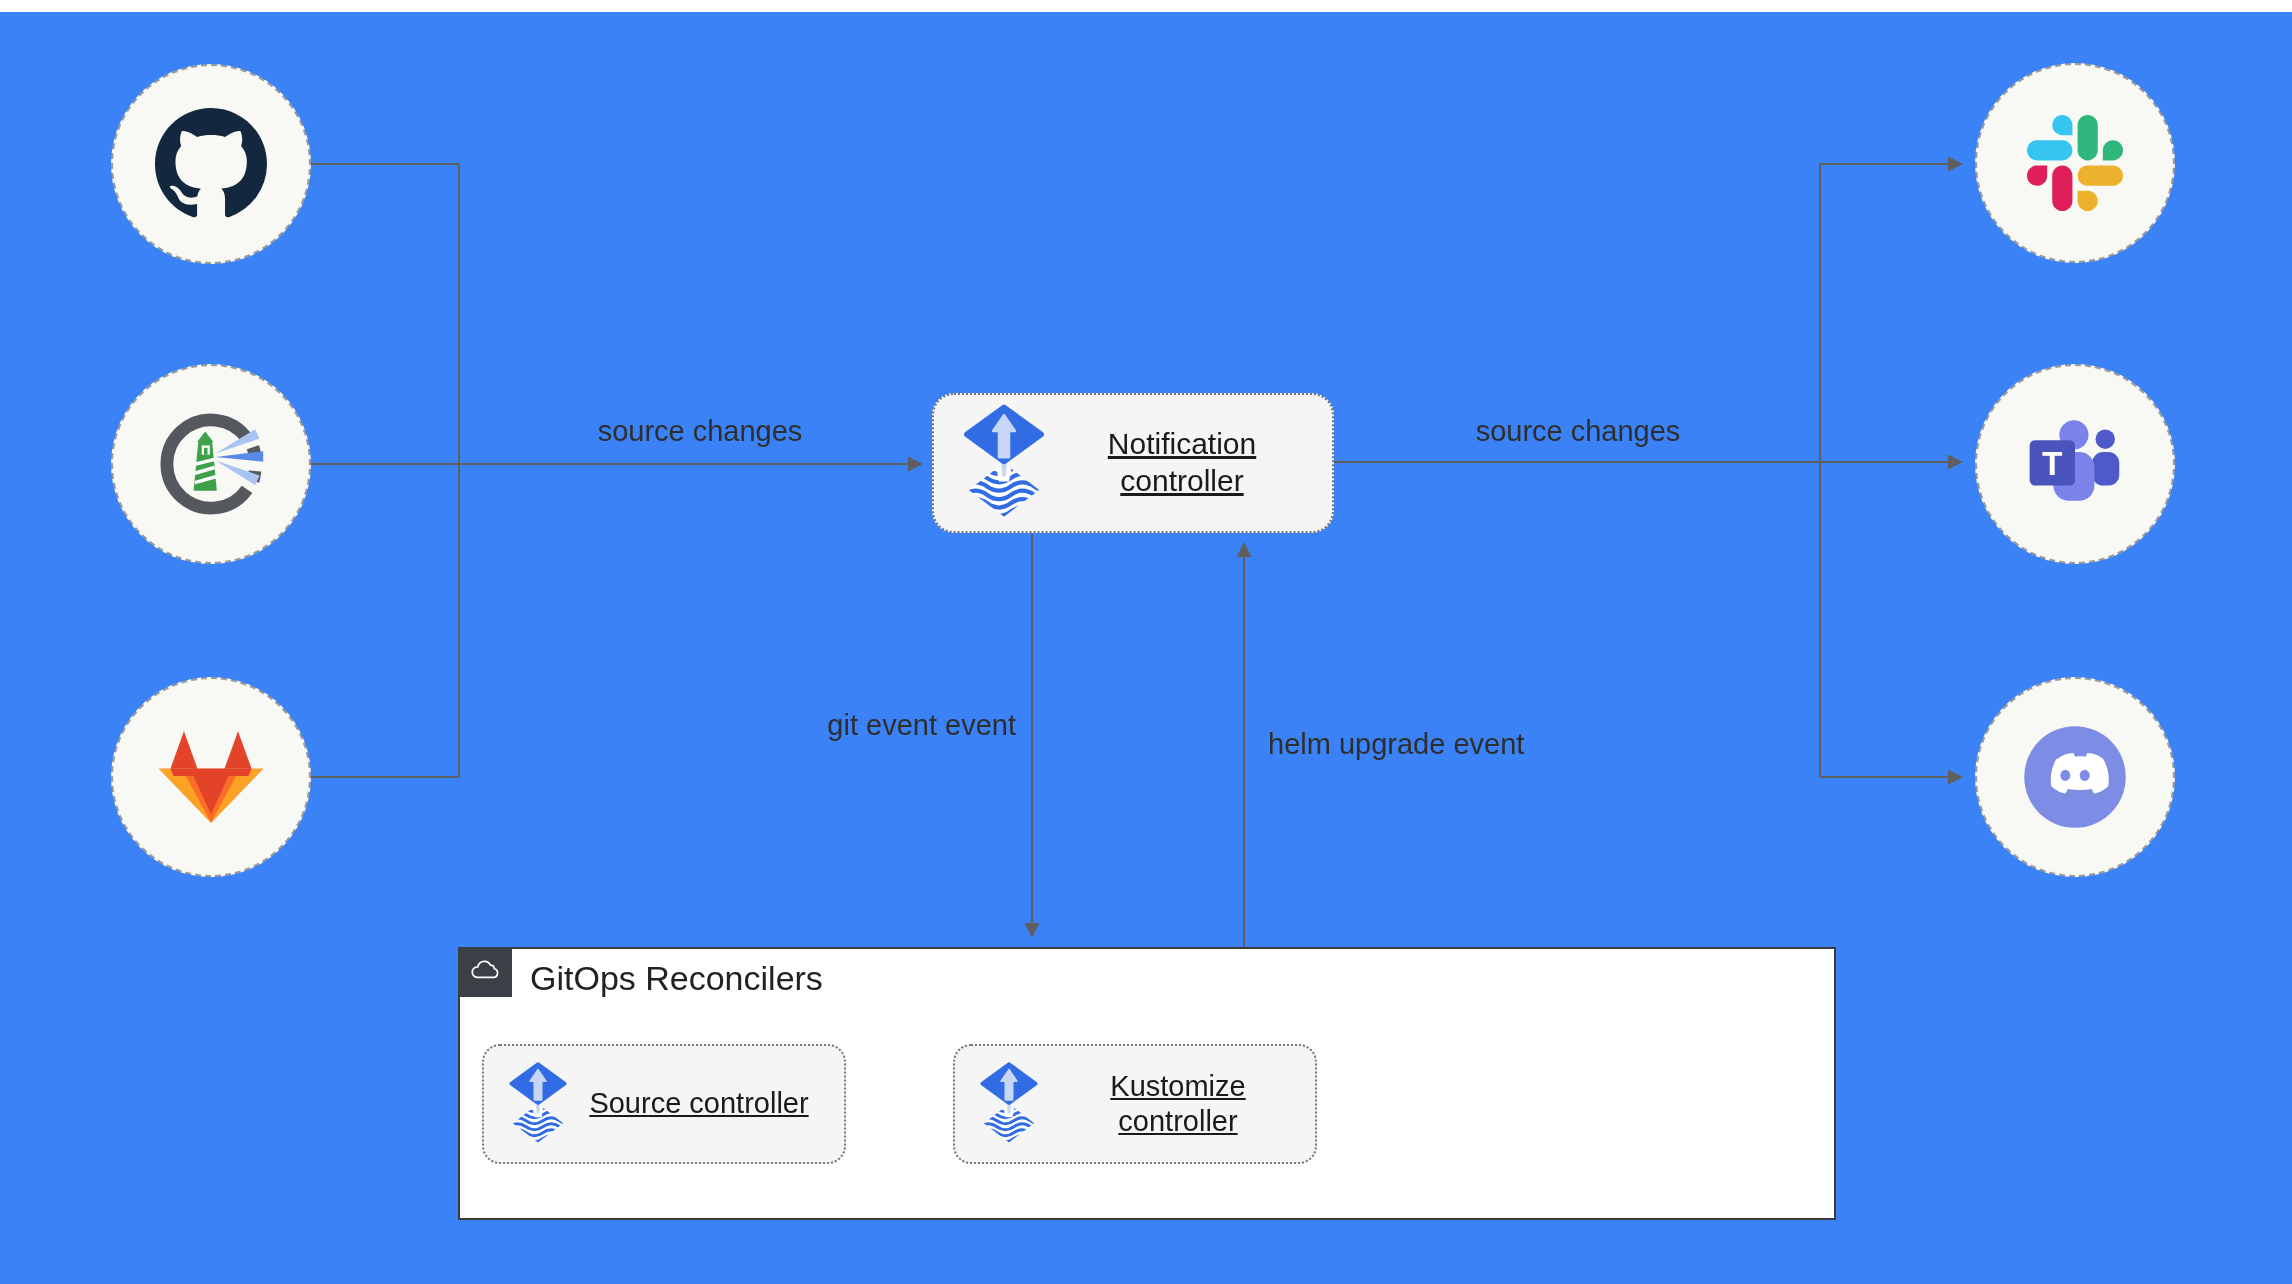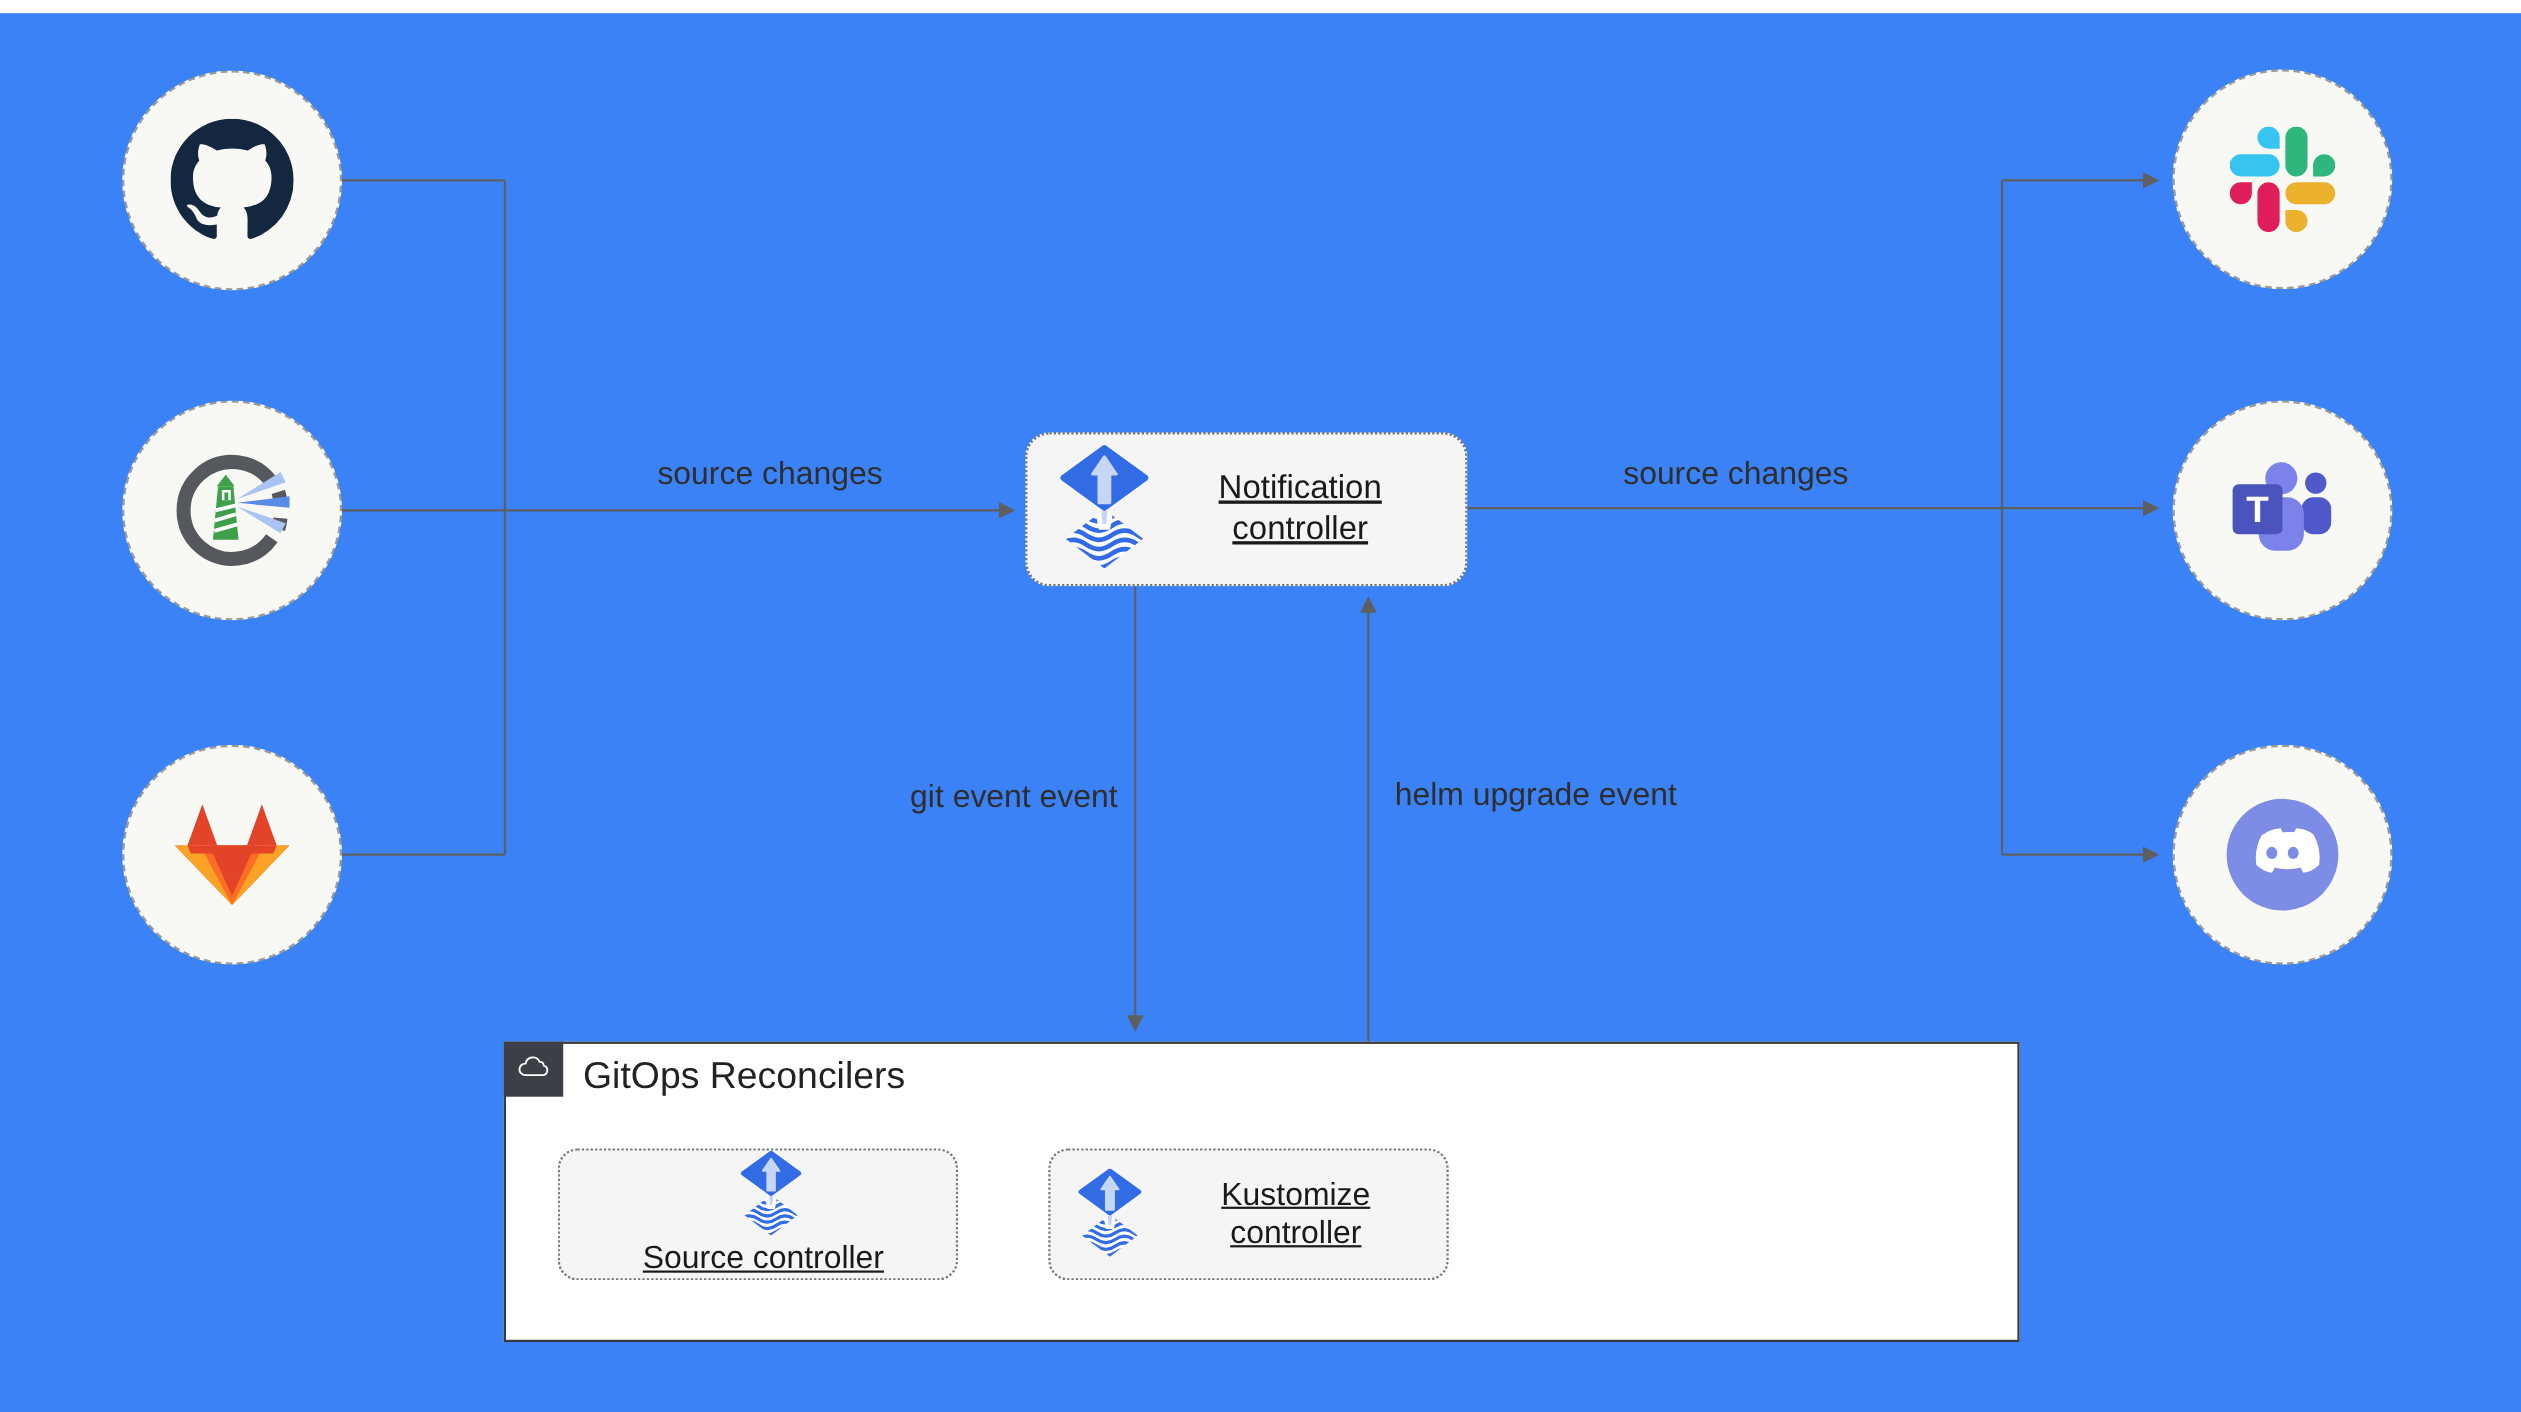"helm upgrade event" div.edge-label { top: 695px -> 716px }
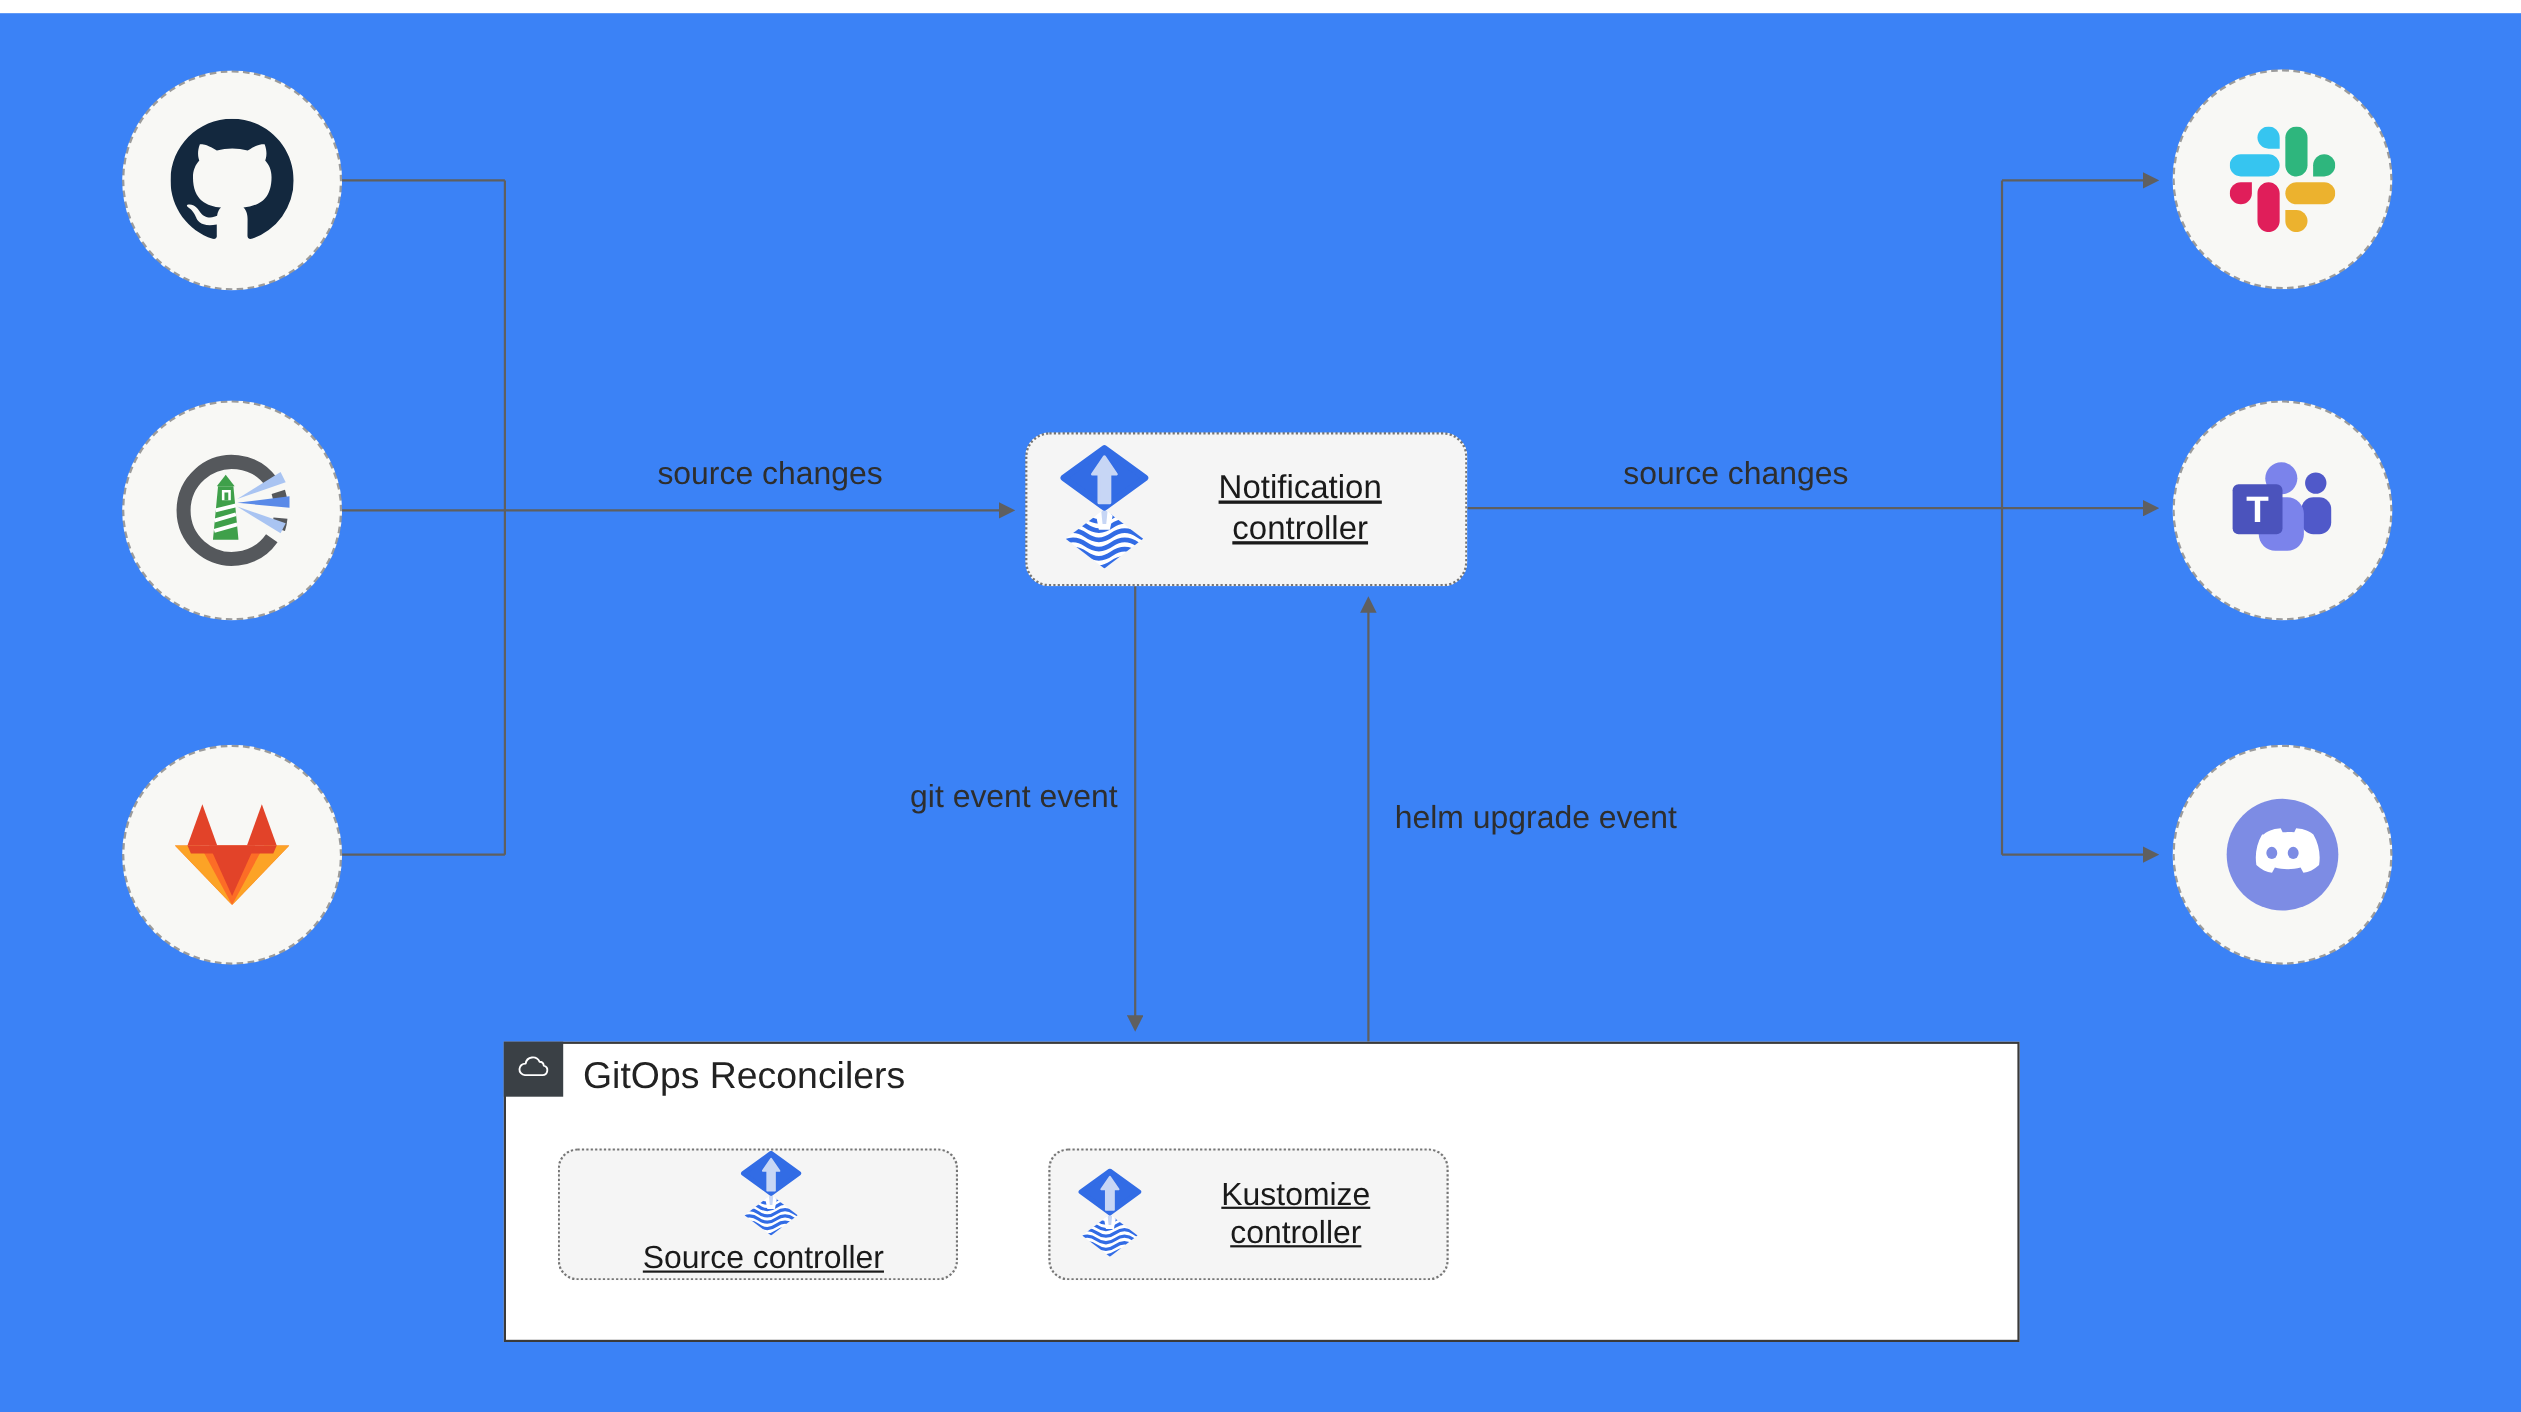"Source controller" div.ctrl { flex-direction: column -> none; left: 507px -> 482px }
